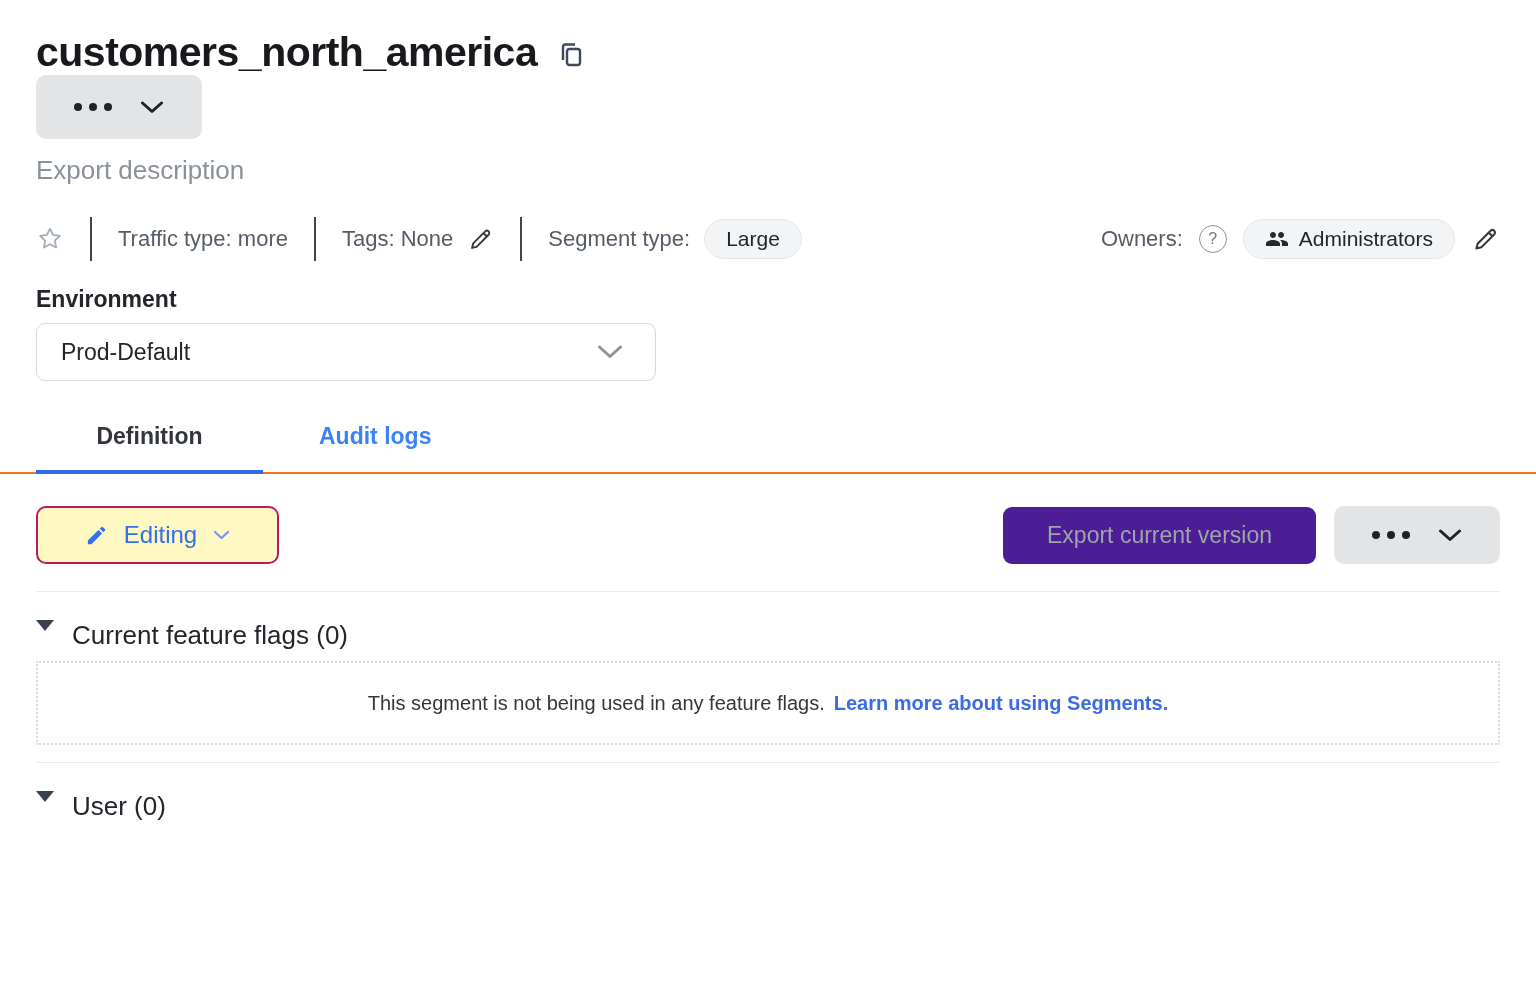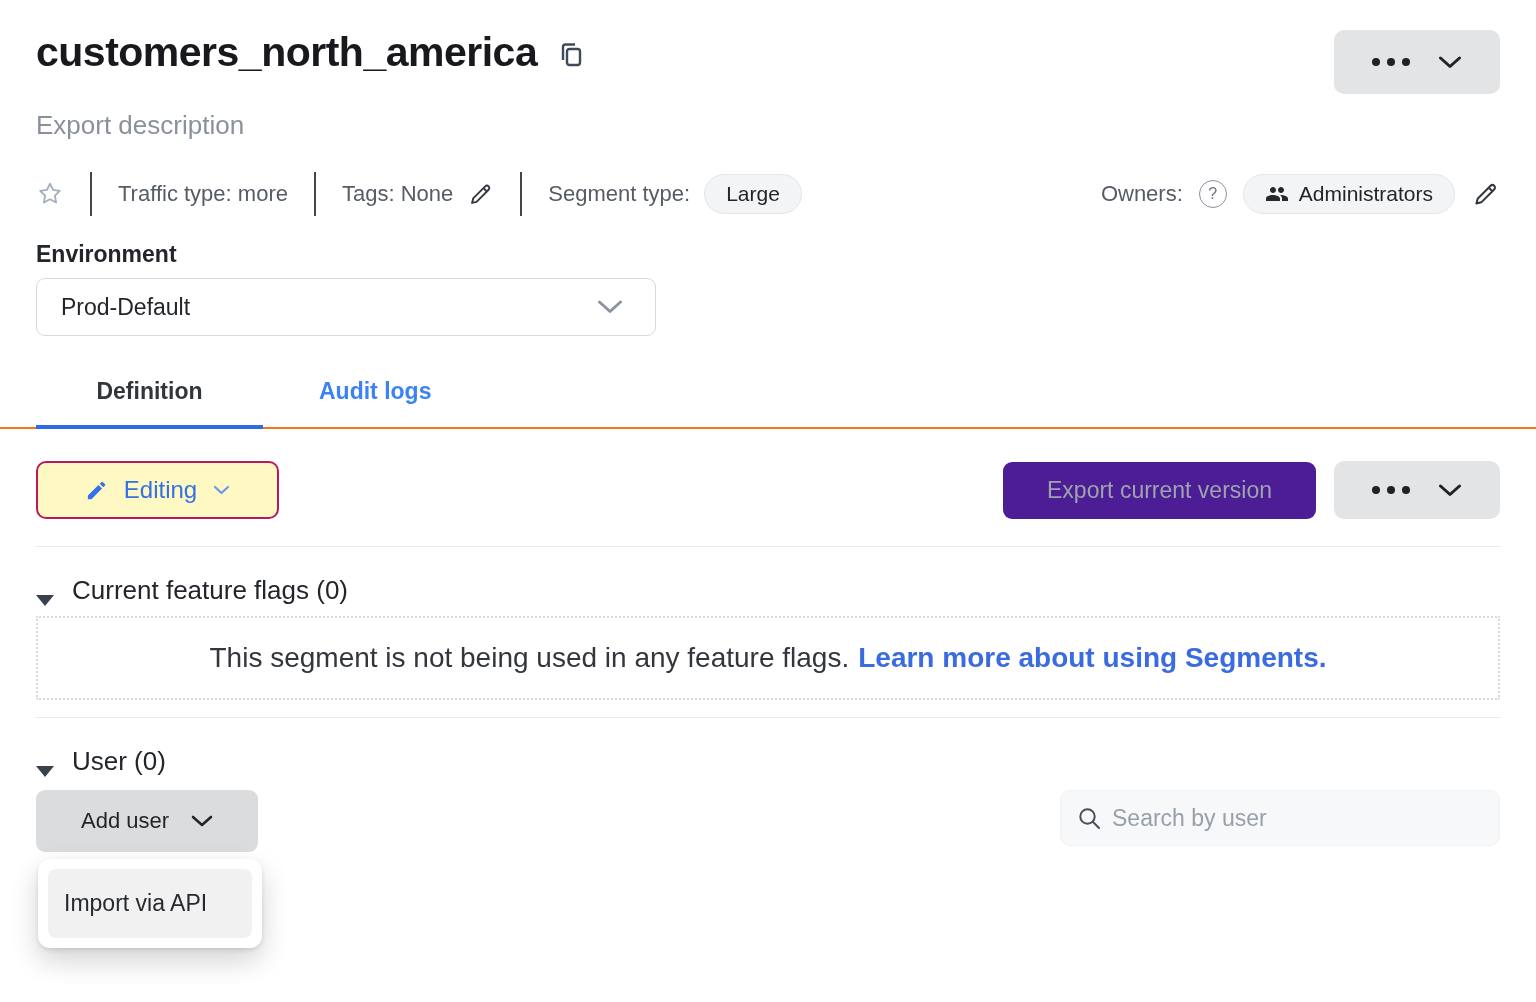"customers_north_america" .title-row { flex-direction: none -> column }
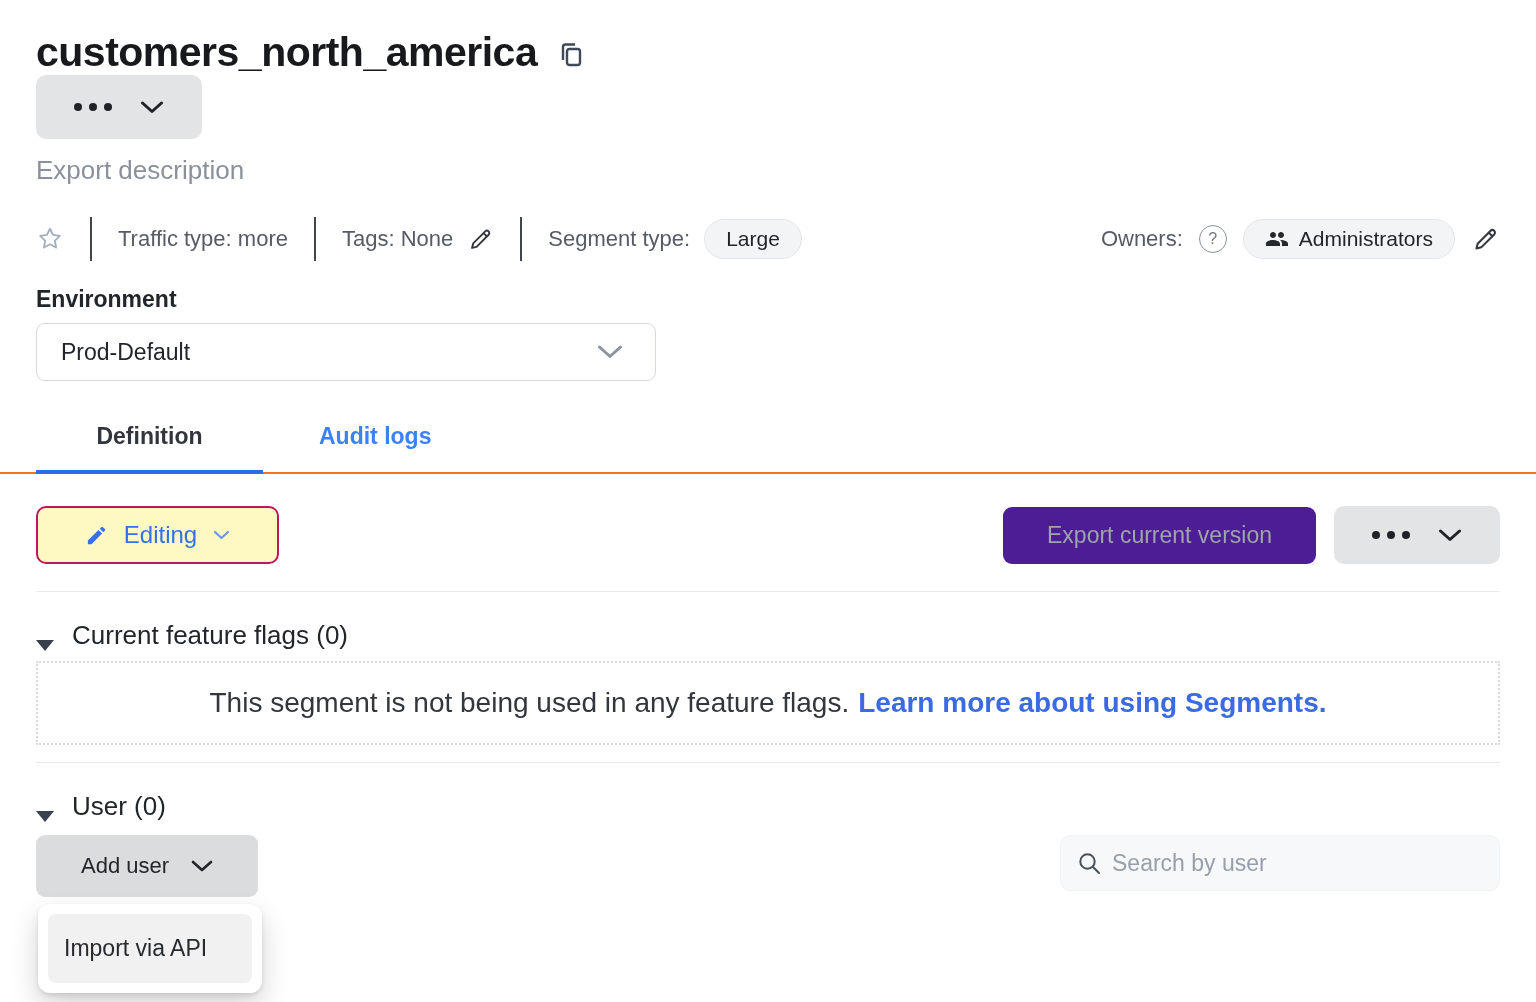"Current feature flags (0)" .section-heading { align-items: flex-end -> flex-start }
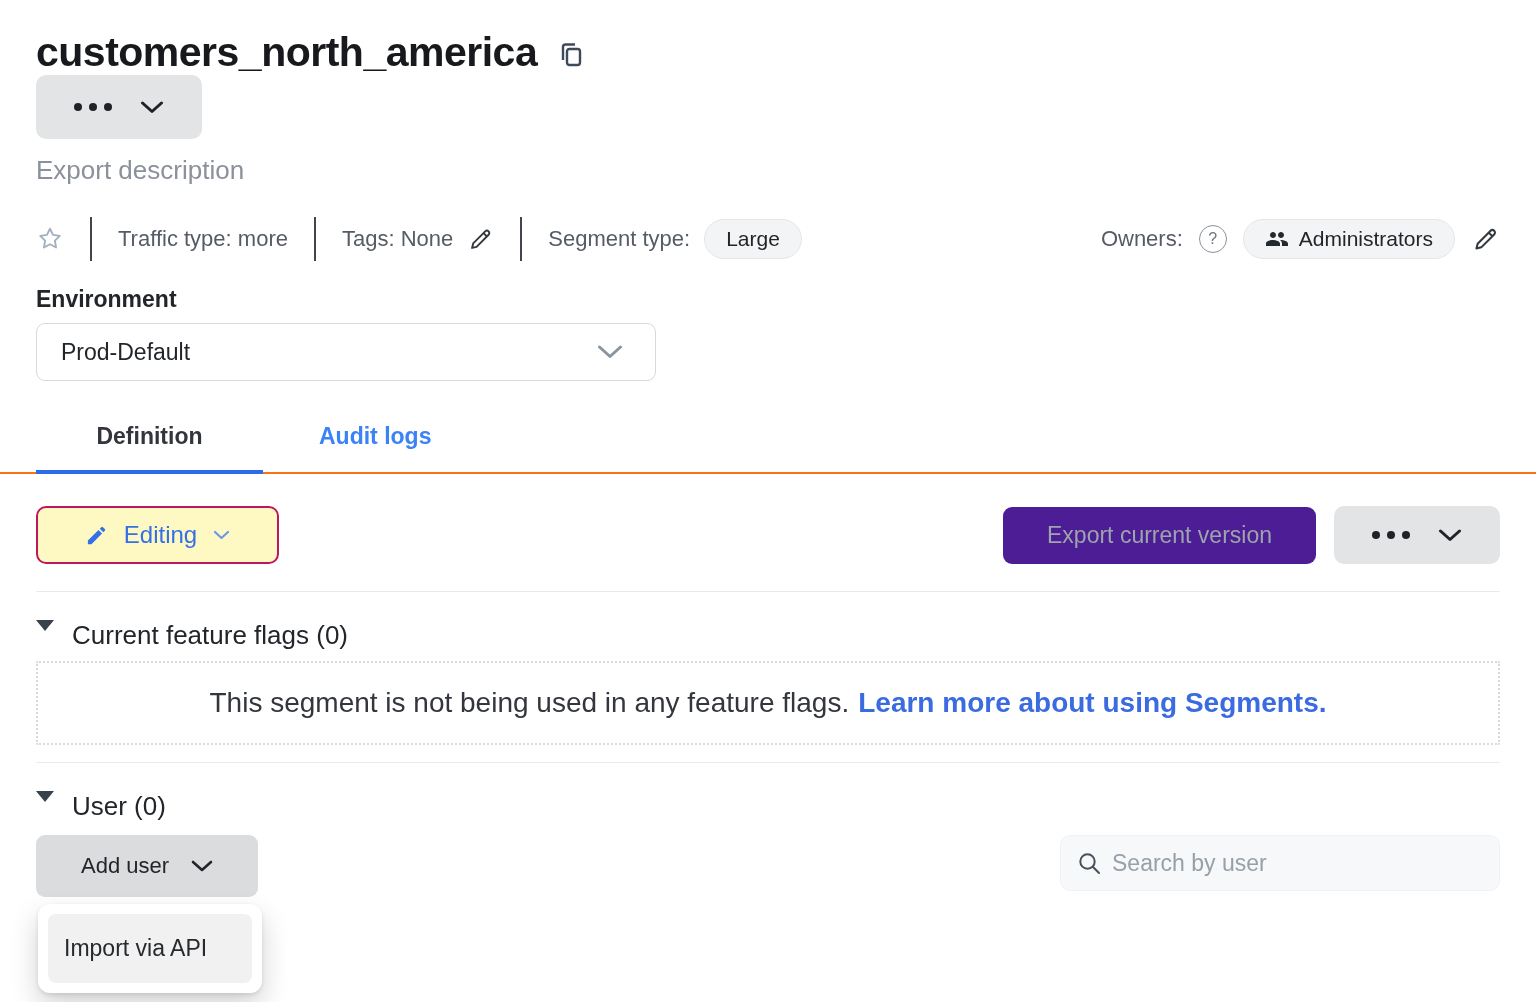"This segment is not being" .dotted-box { font-size: 28px -> 20px }
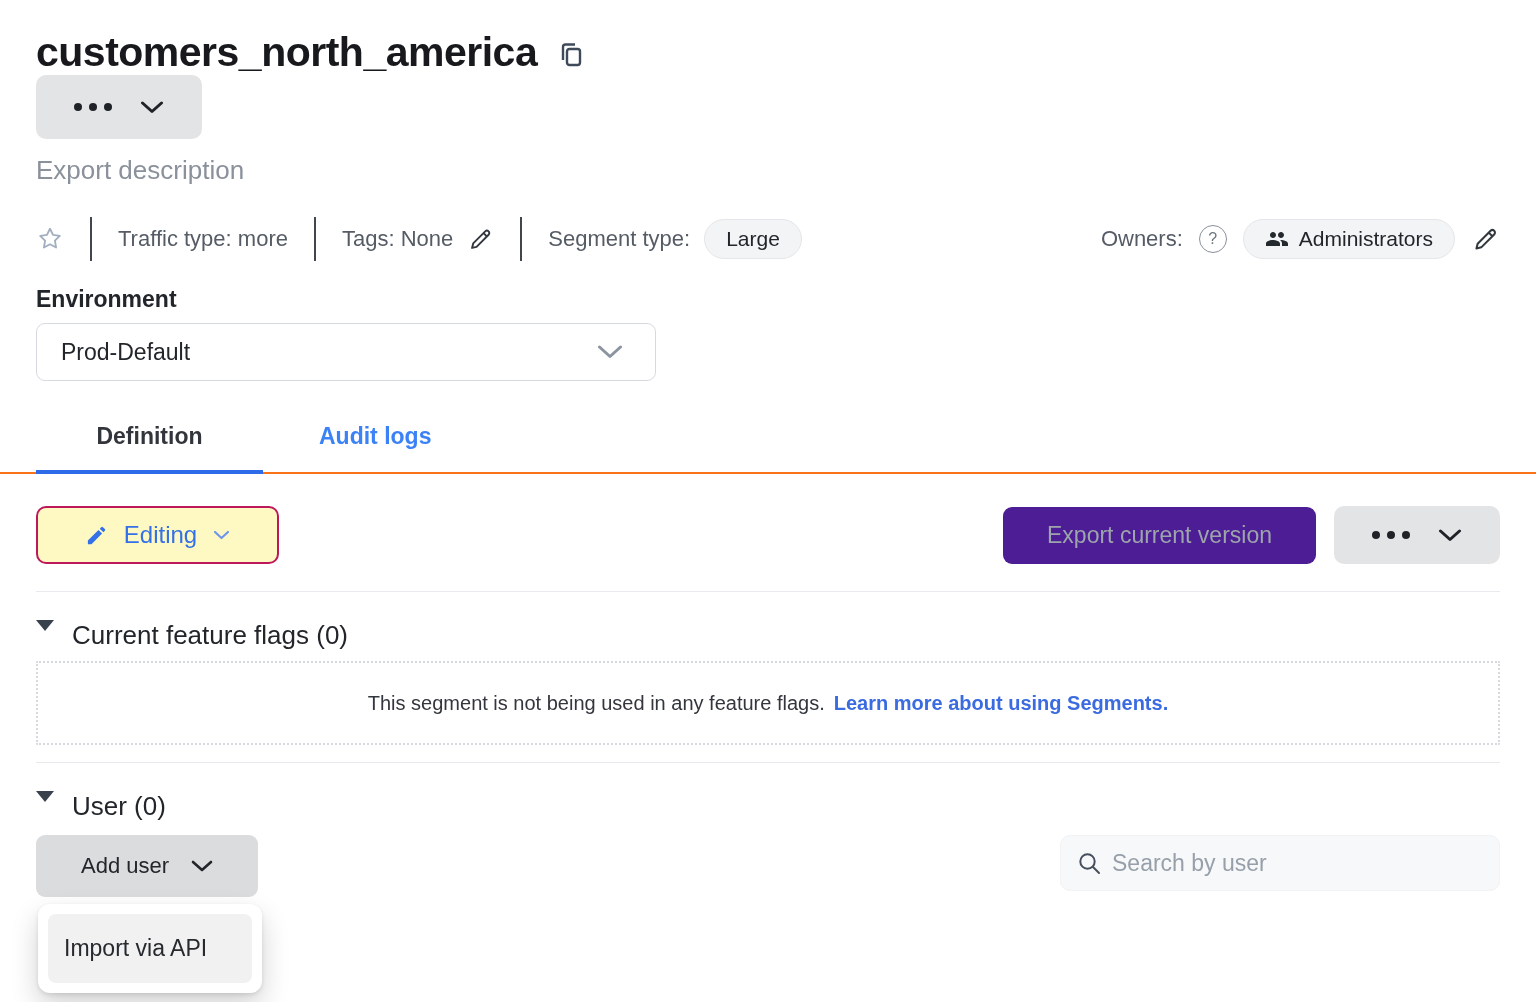"Add user" div.controls-row { html: <div> <div> <button> <span>Add user</span> <svg> <path></path> </svg> </button> <div> <div>Import via API</div> </div> </div> <div> <svg> <circle></circle> <line></line> </svg> <input> </div> </div> -> none }
